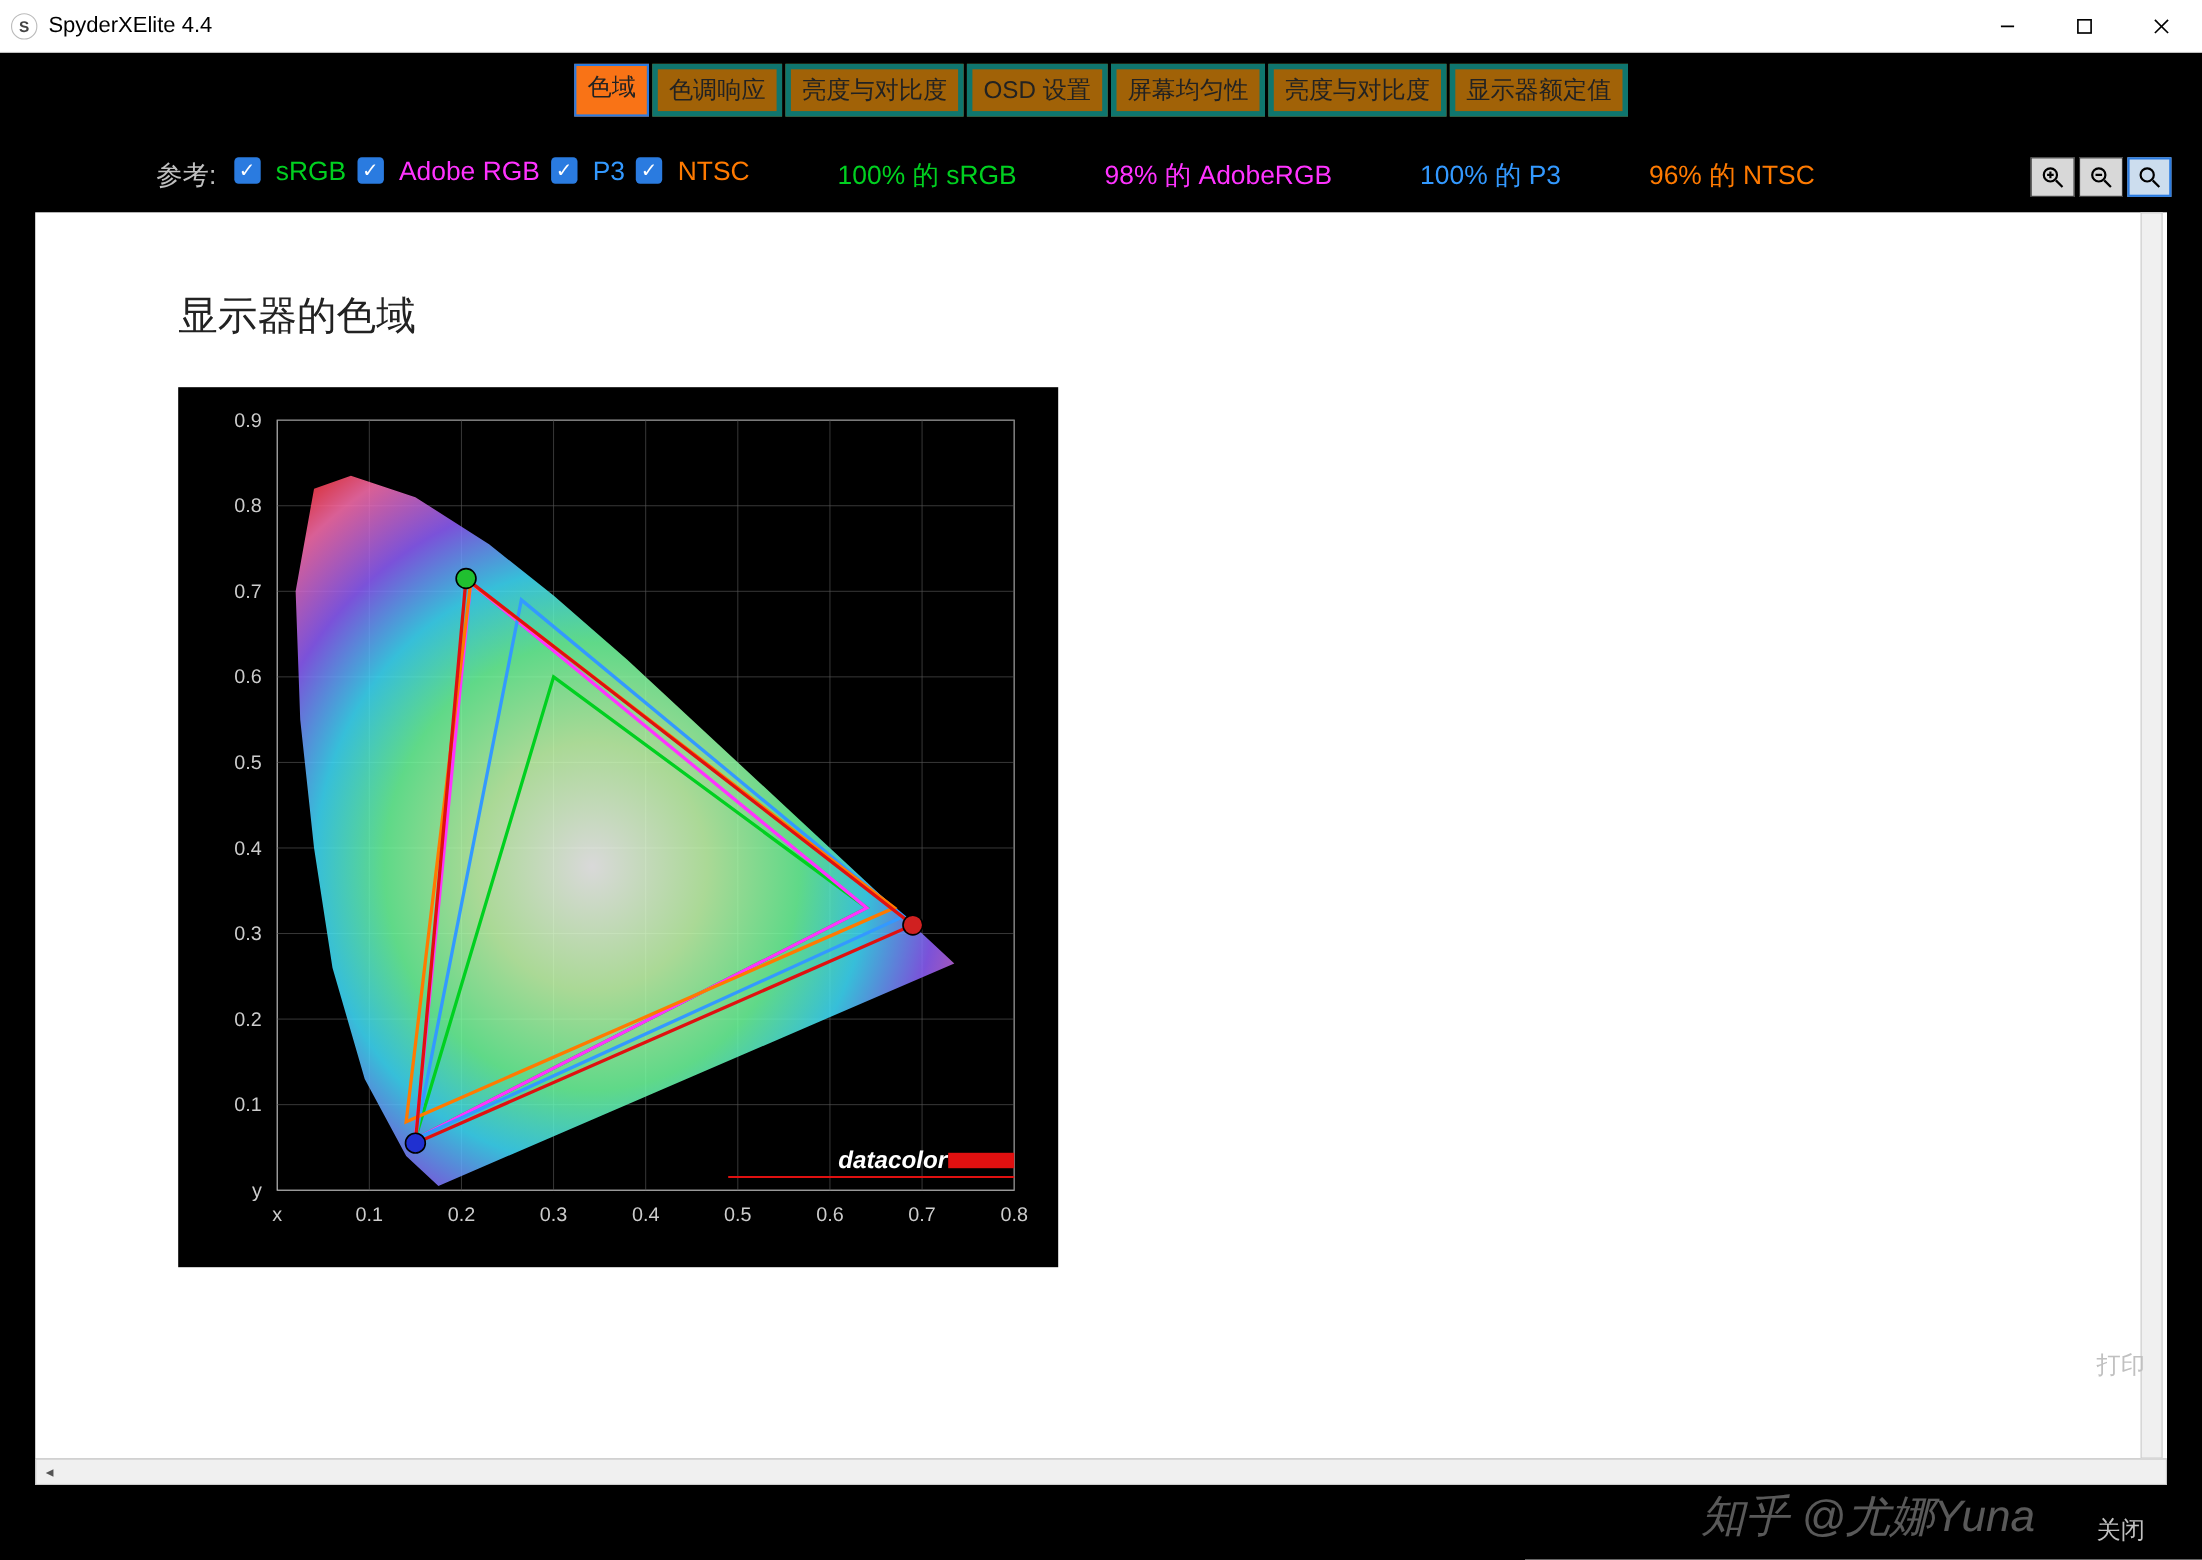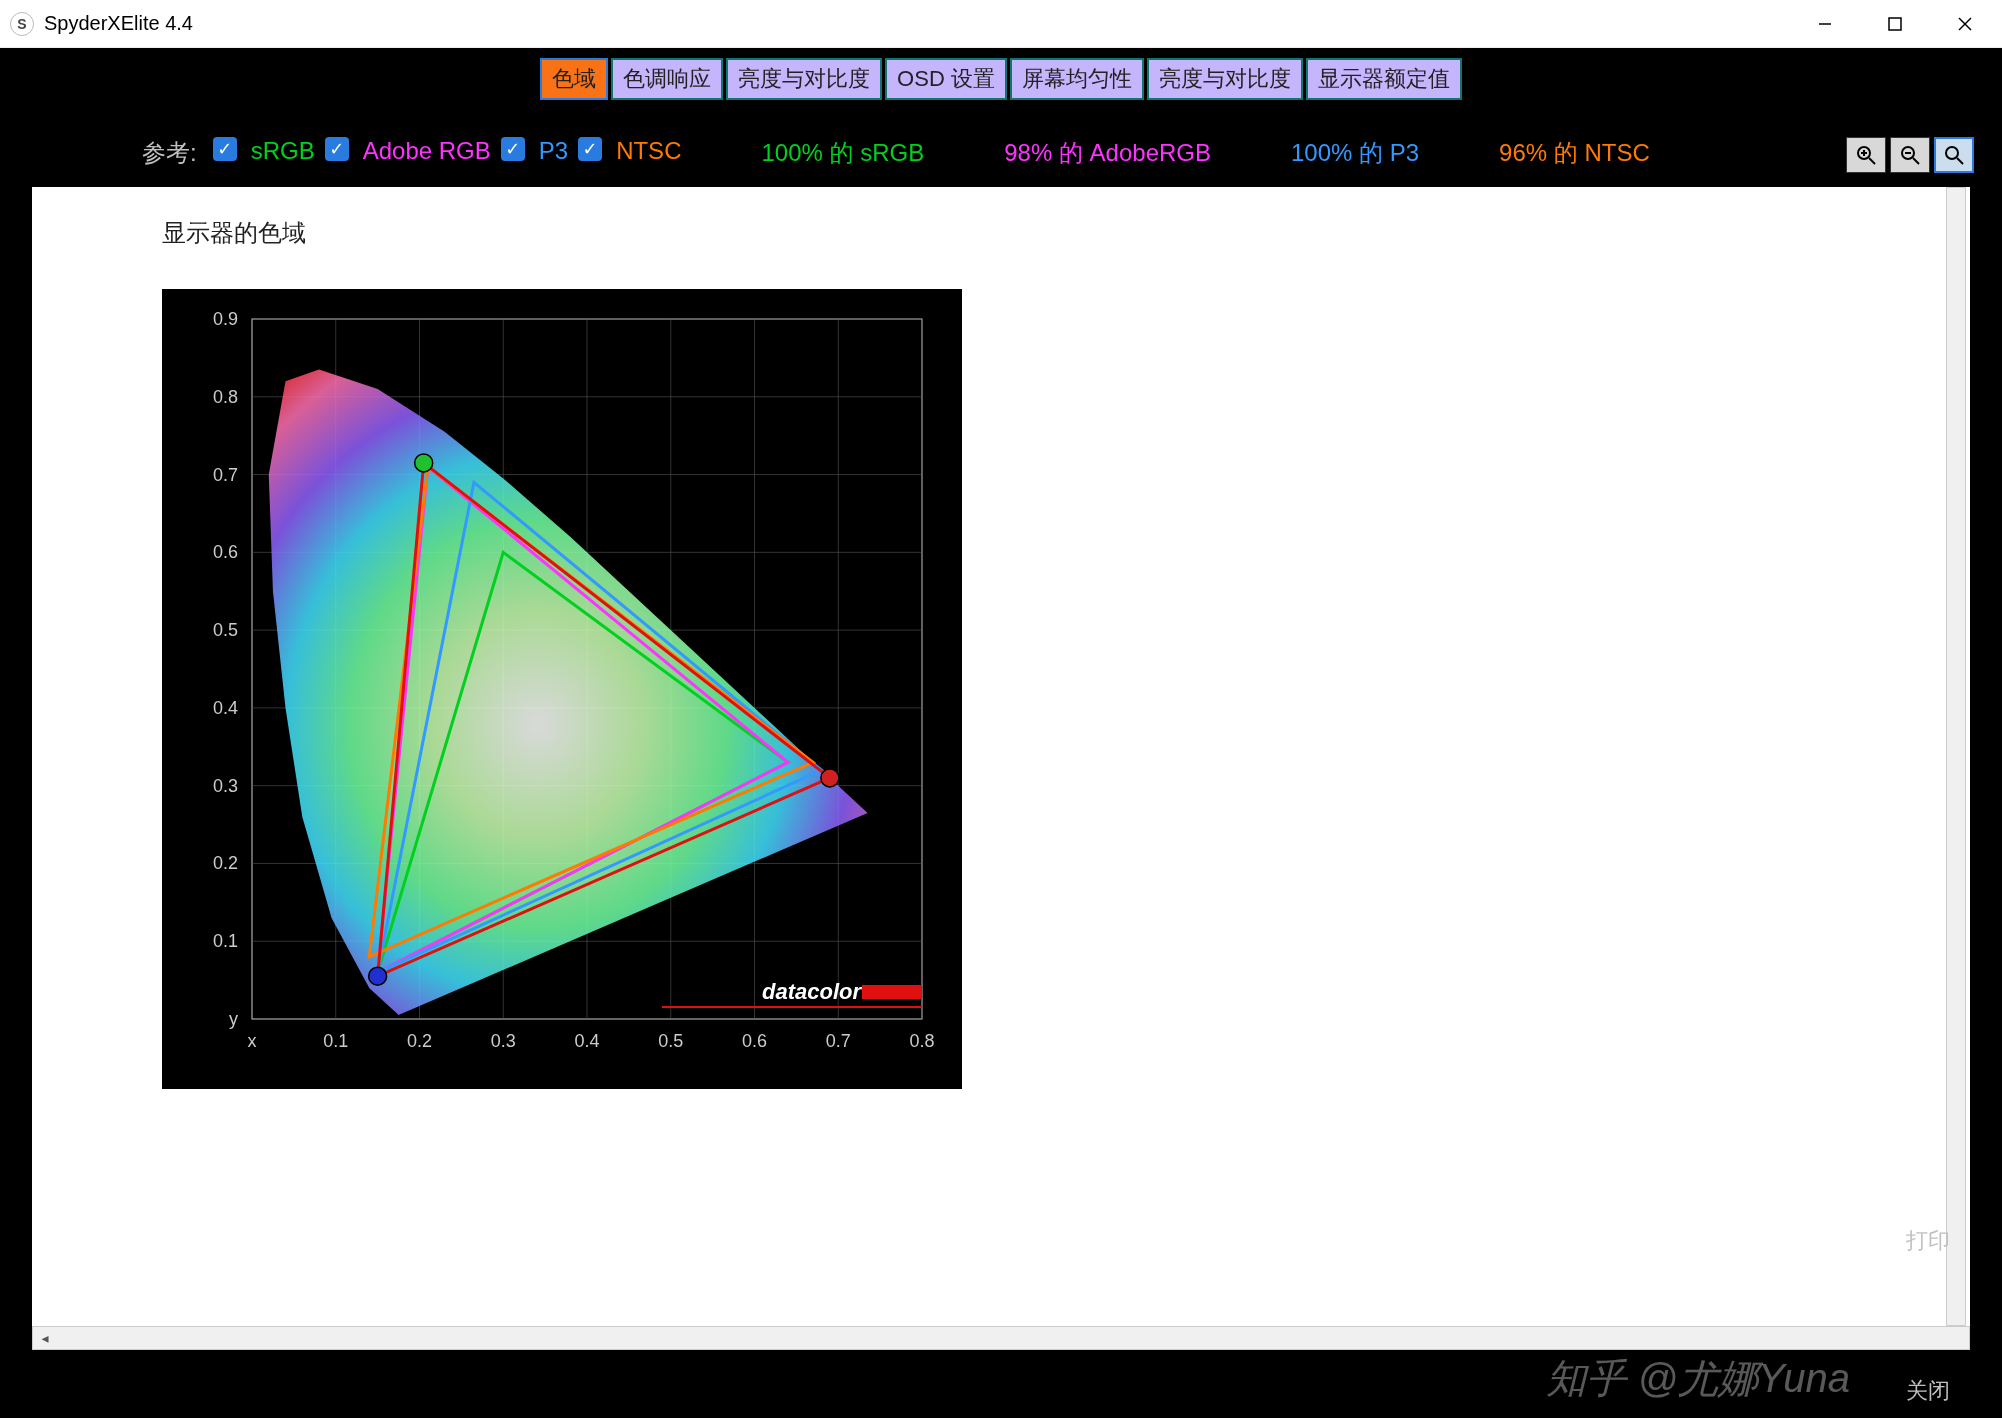"色调响应" .tab { background: #c4b5fd -> #a16207; border: 2px solid #0f766e -> 5px solid #0f766e }
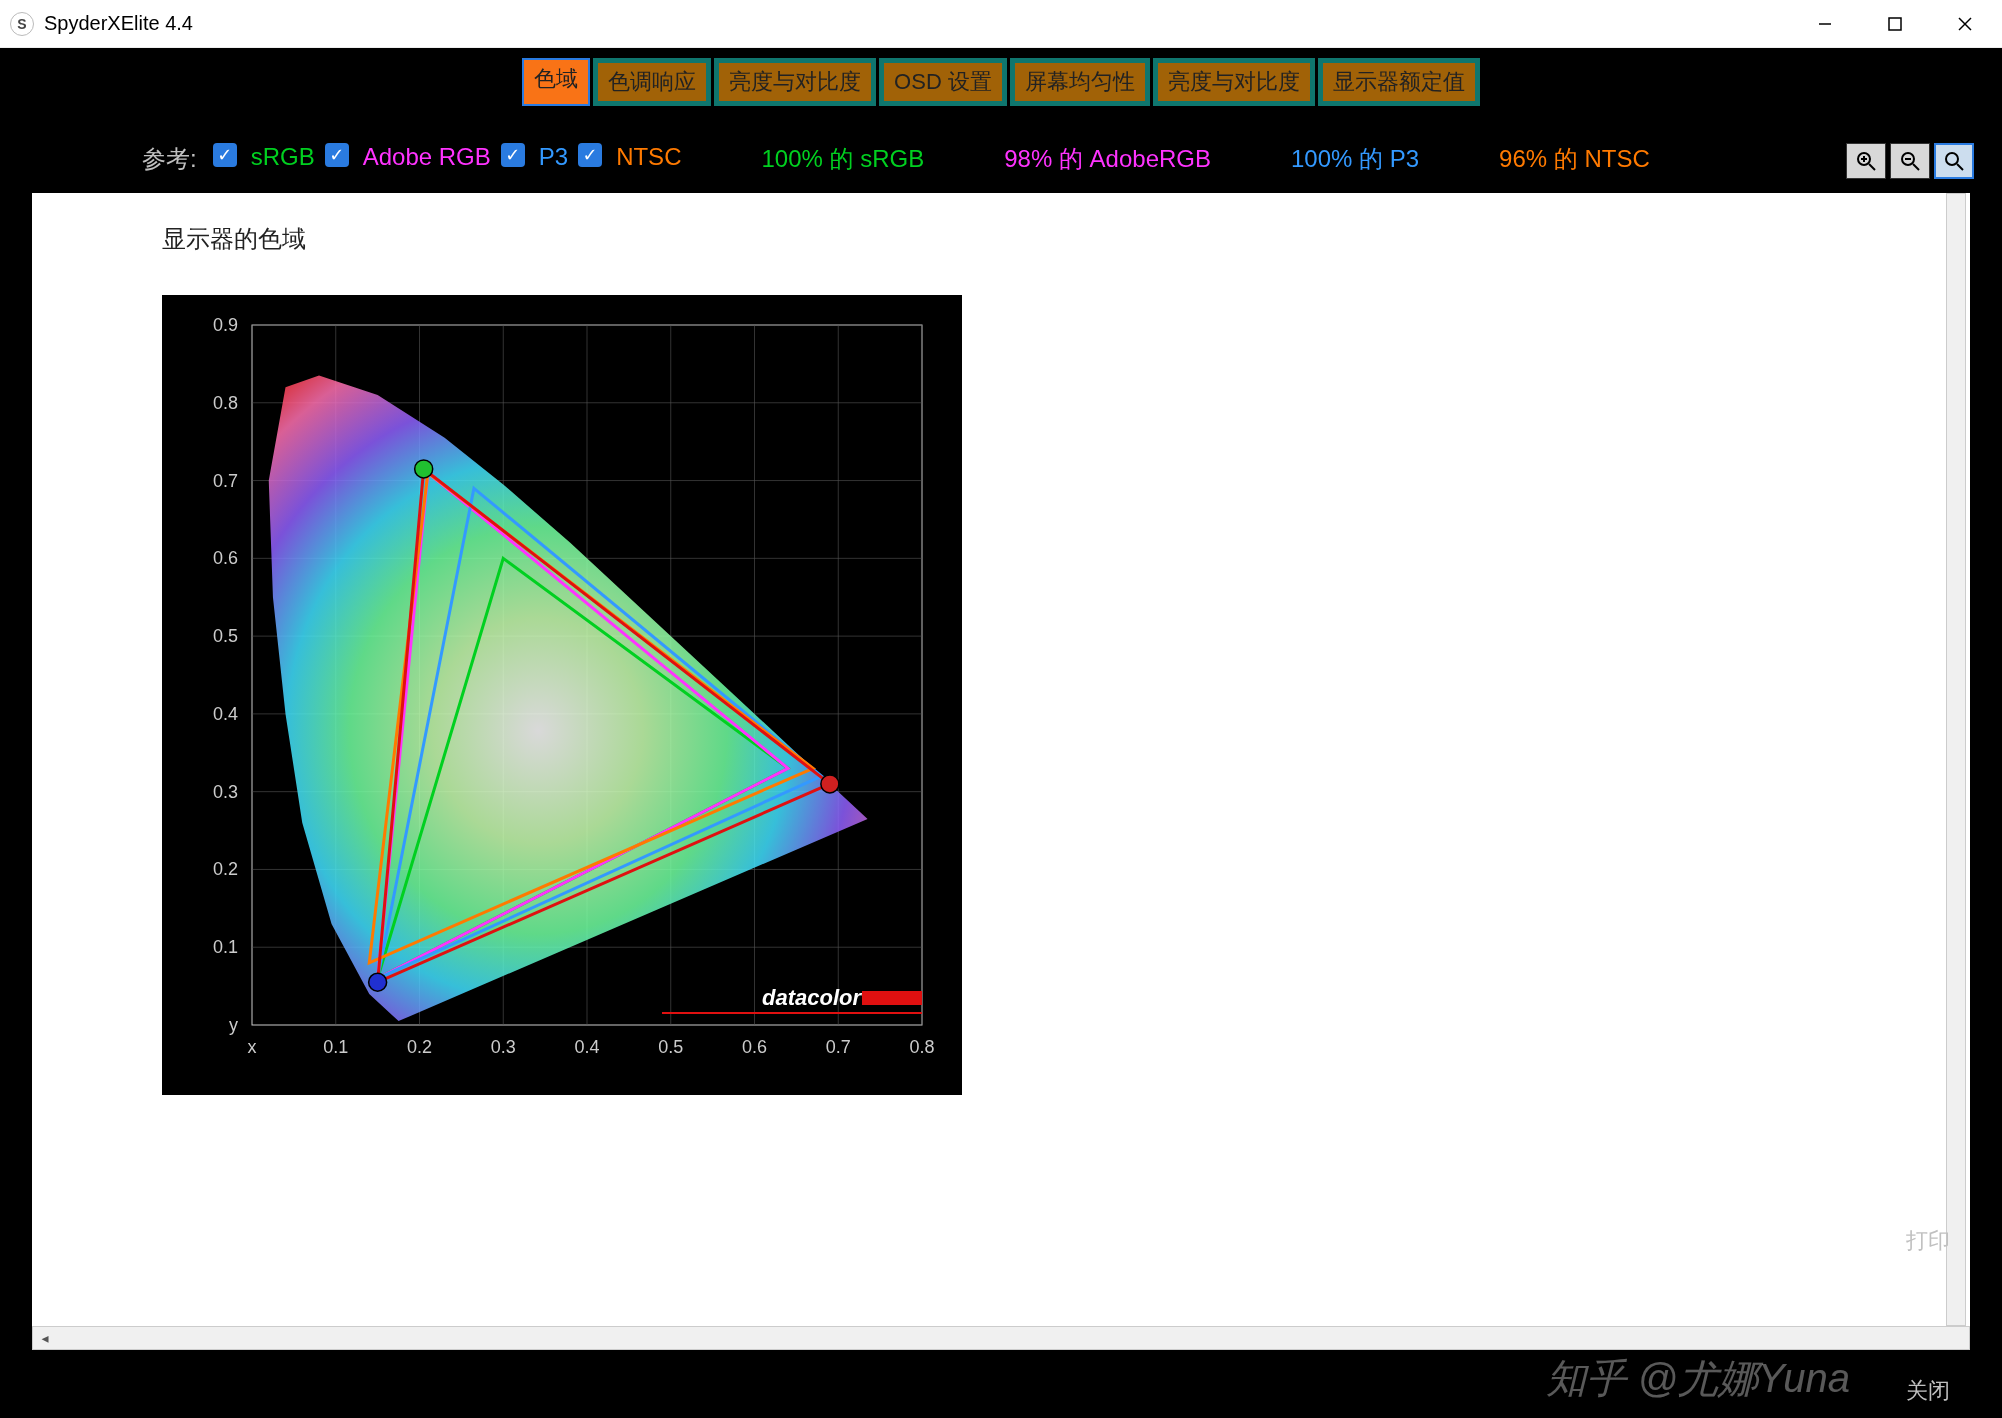"显示器的色域" .heading { font-size: 24px -> 36px; margin-top: none -> 40px }
